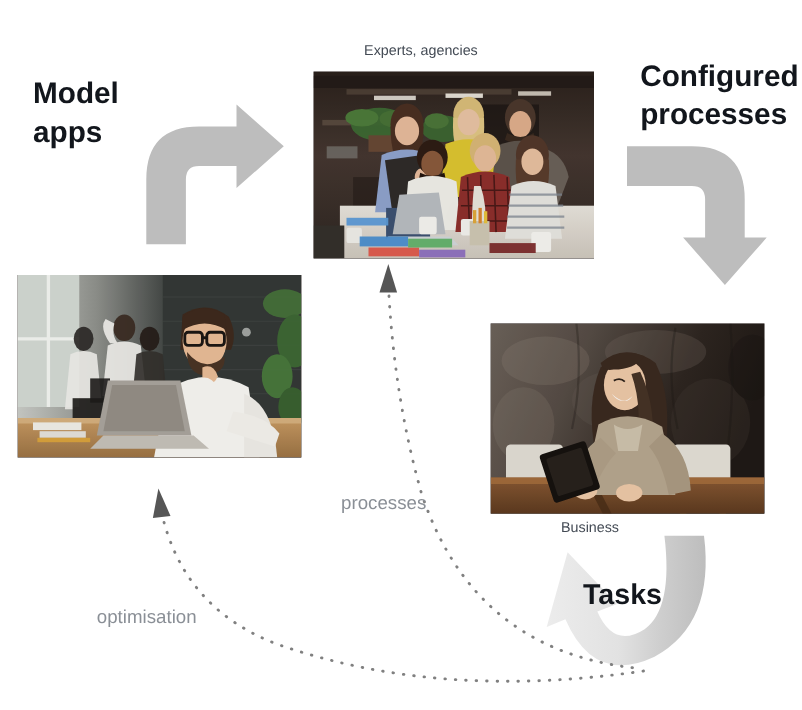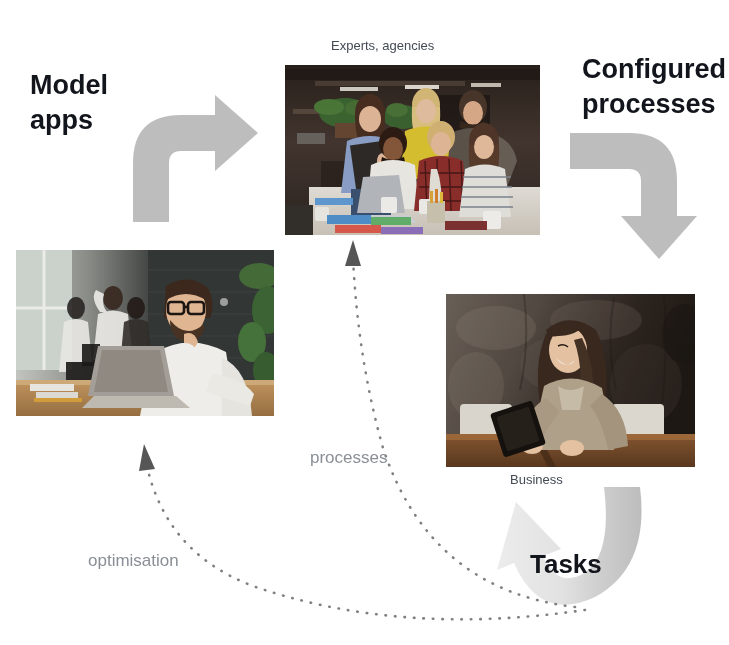"Tasks" div.txt { margin-top: 24px -> none }
